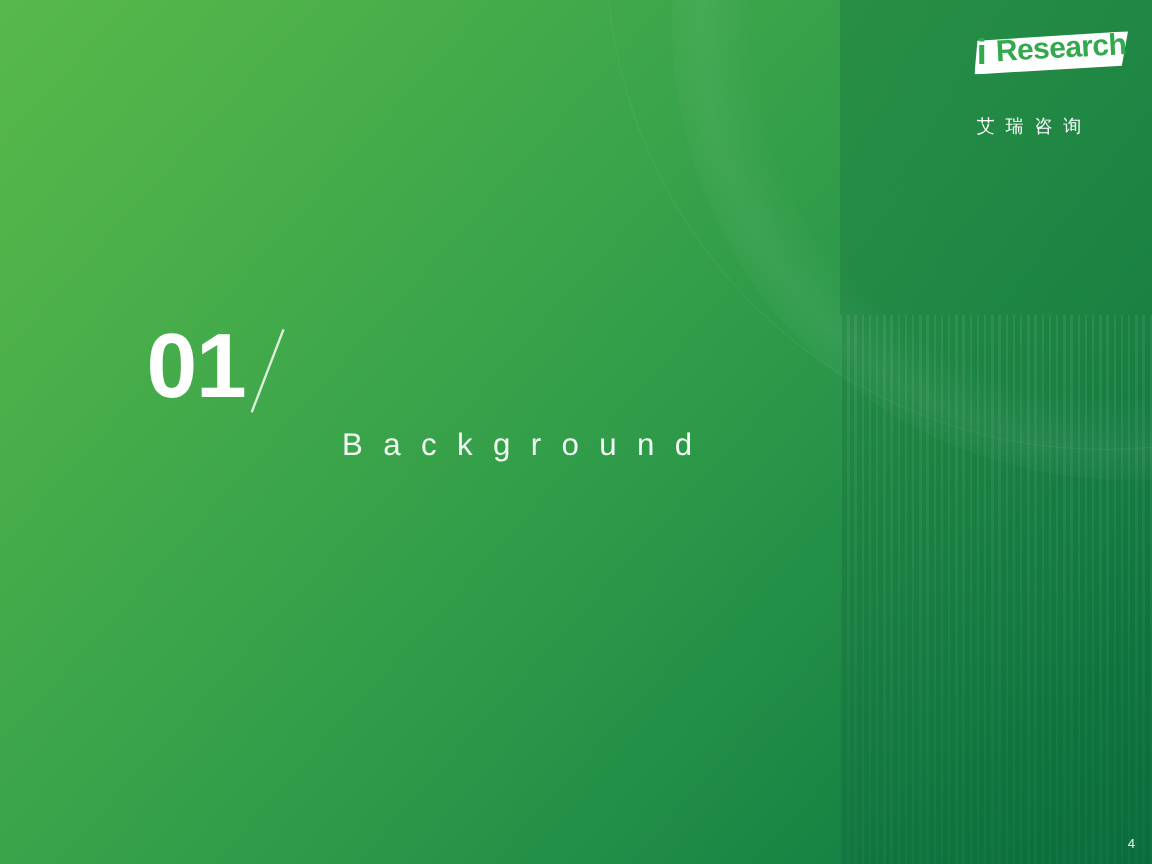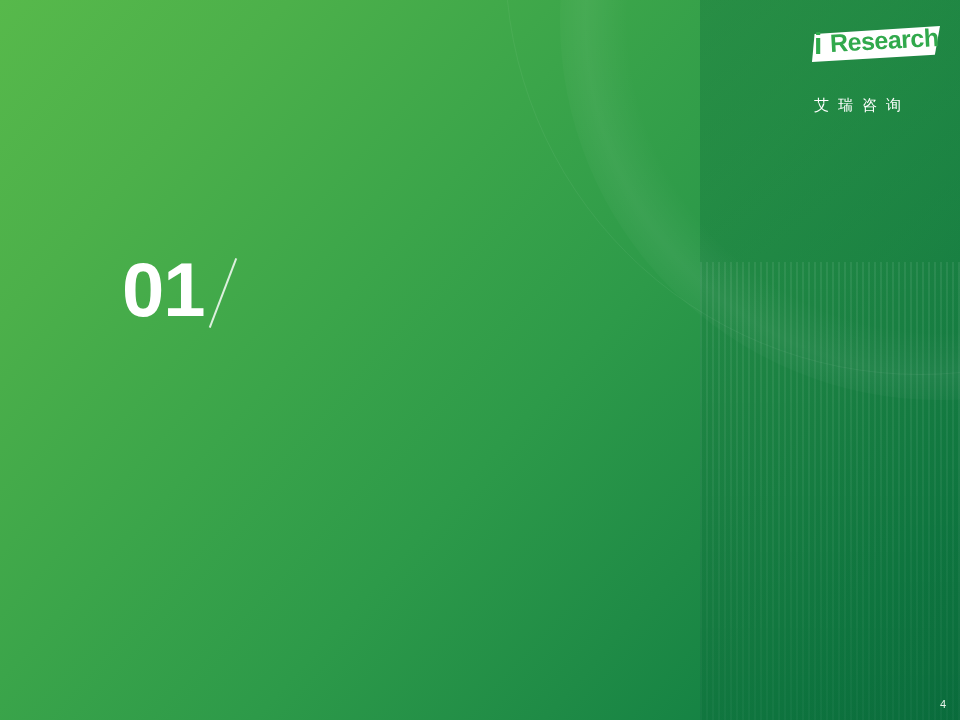"01" .headline { top: 248px -> 264px }
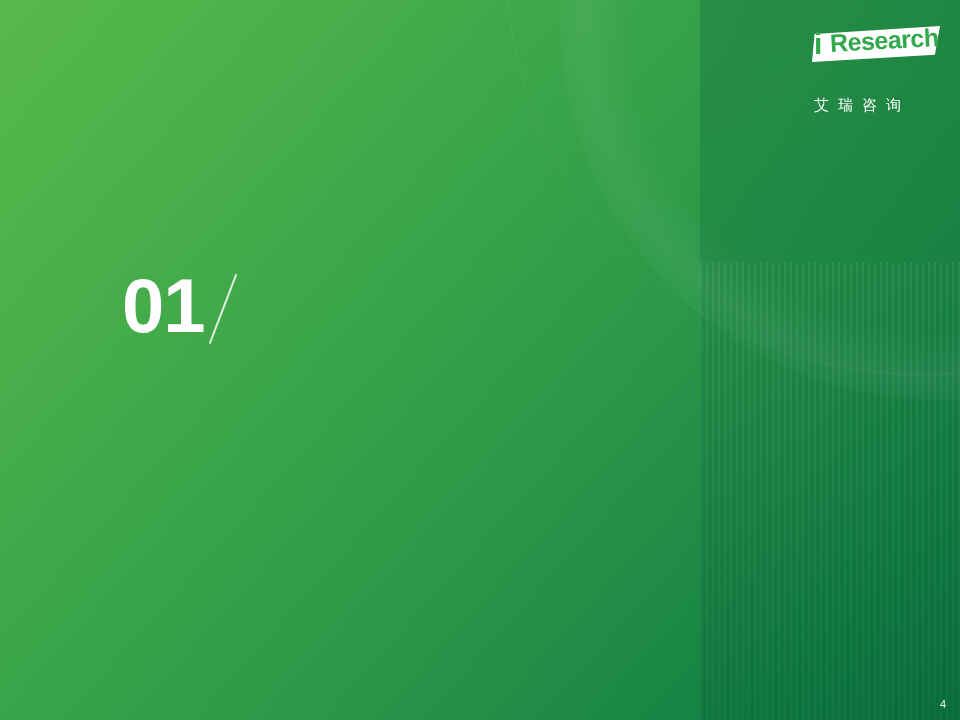"Background" div.subtitle { html: none -> <div>Background</div> }
